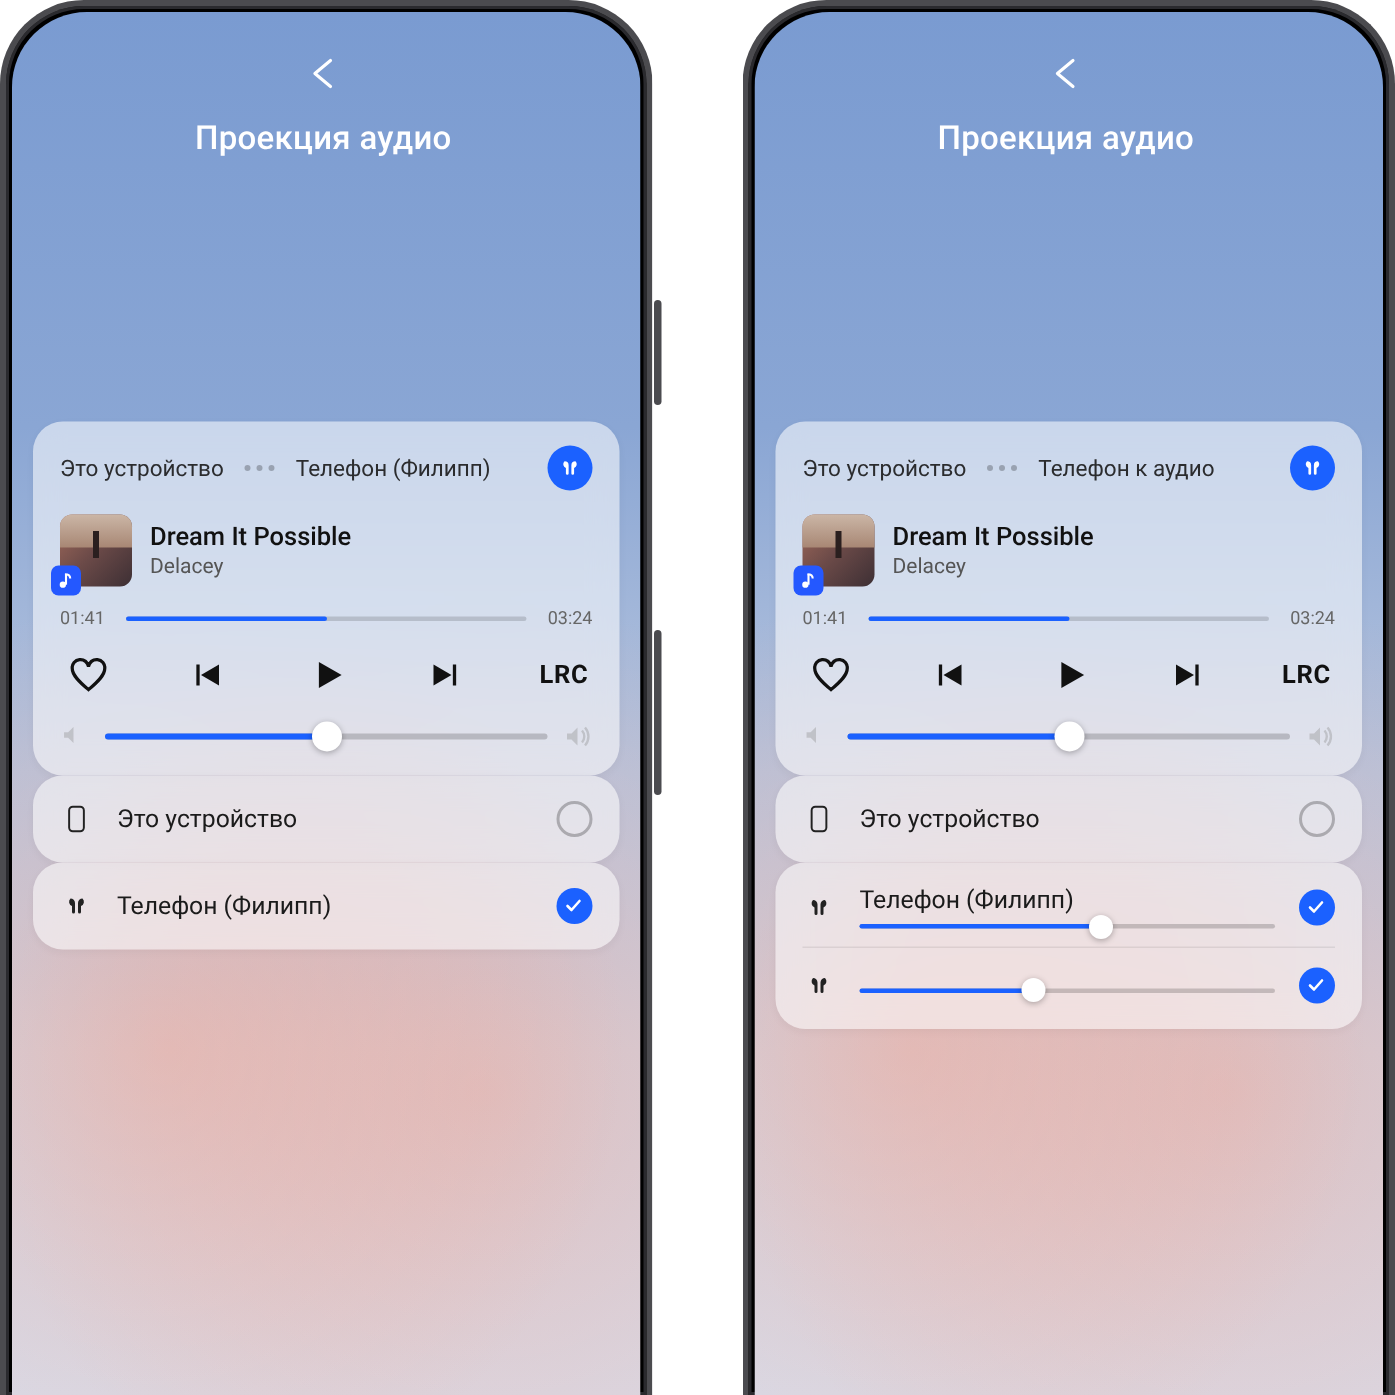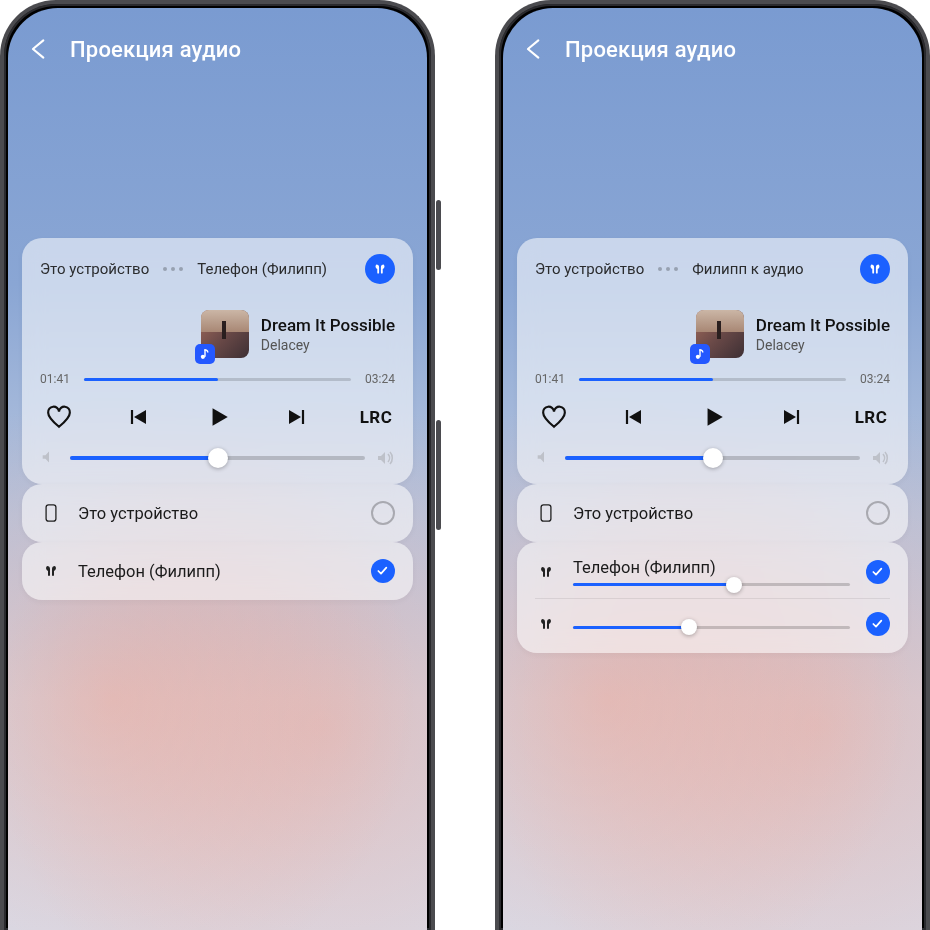"Проекция аудио" .header { flex-direction: none -> column }
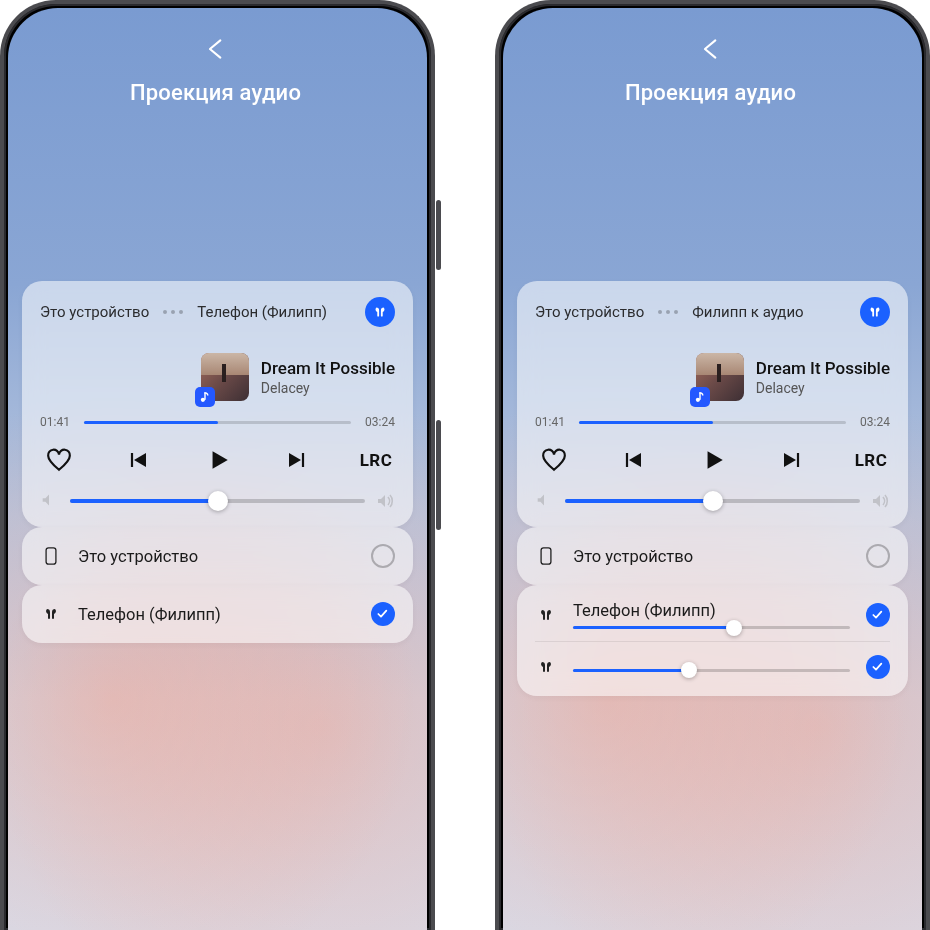"Филипп к аудио" span.tab { text: Филипп -> Телефон }
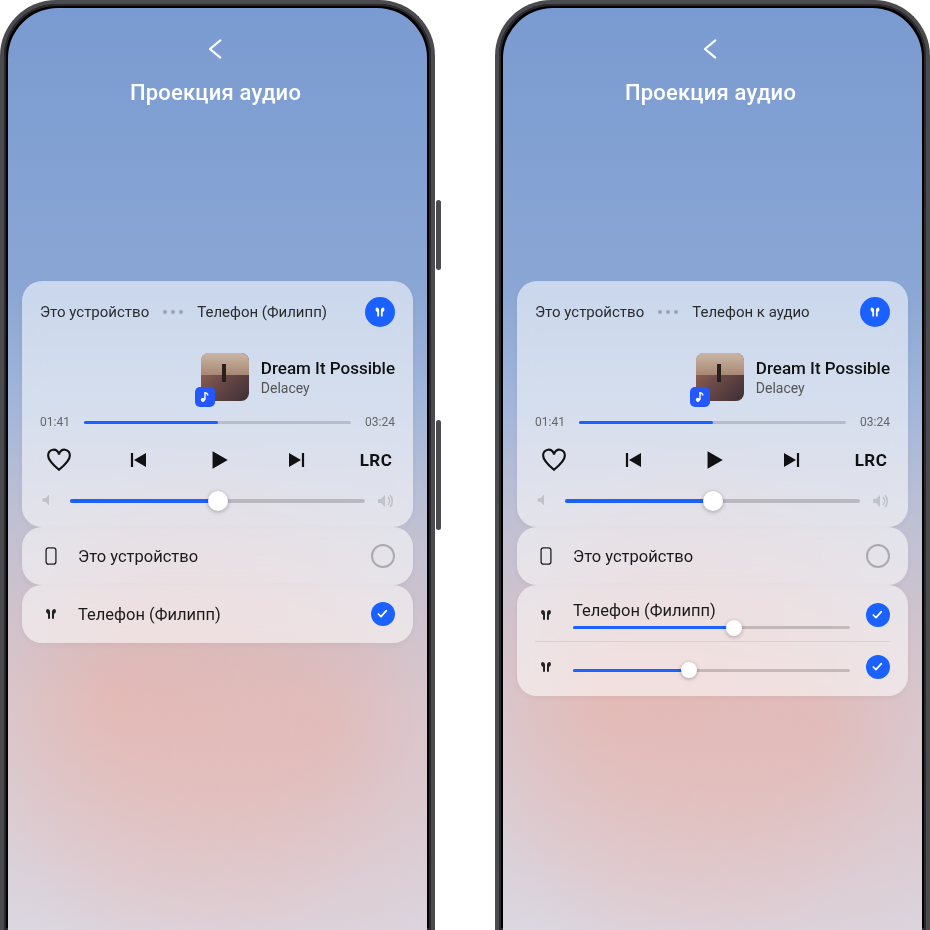"Dream It Possible" .track-row { justify-content: flex-end -> none; margin-top: 26px -> 16px }
